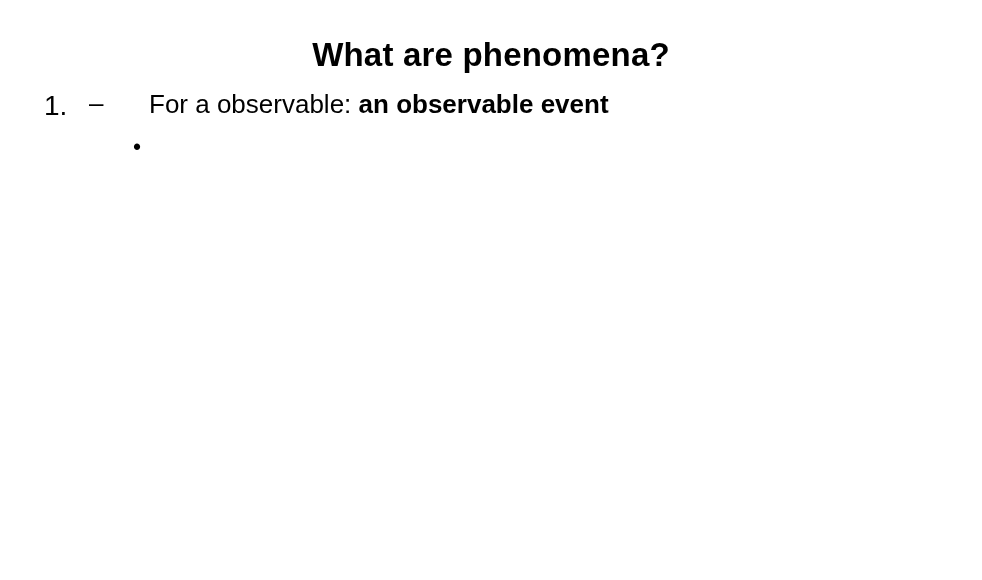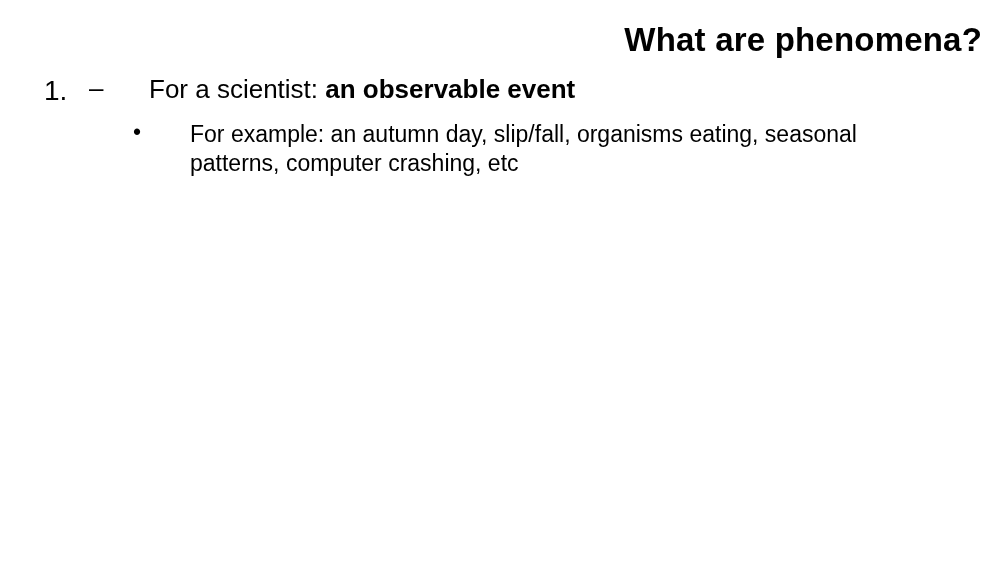"What are phenomena?" .slide-title { margin: 0 -> 15px; text-align: right -> center }
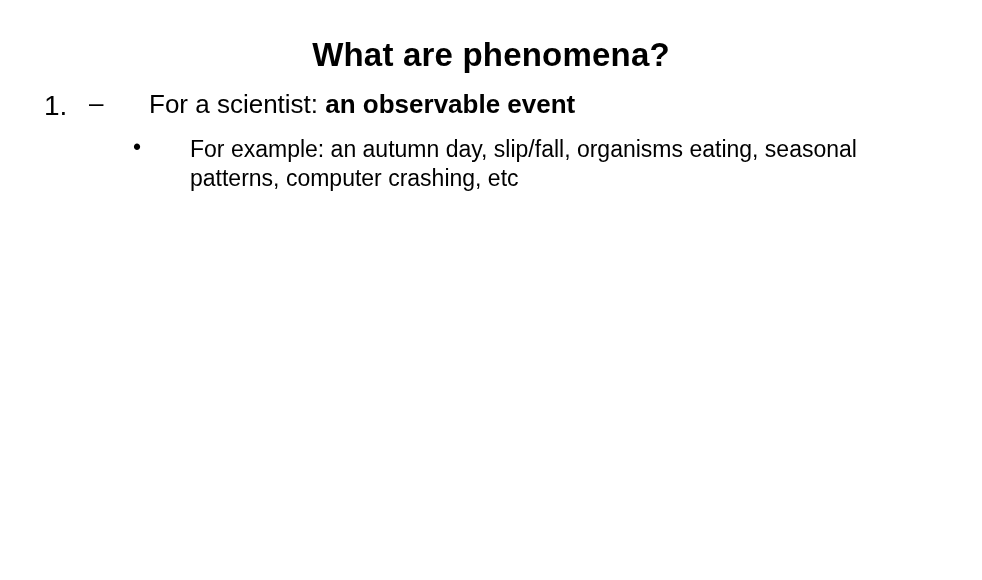"For a scientist:" span.text { text: scientist -> observable }
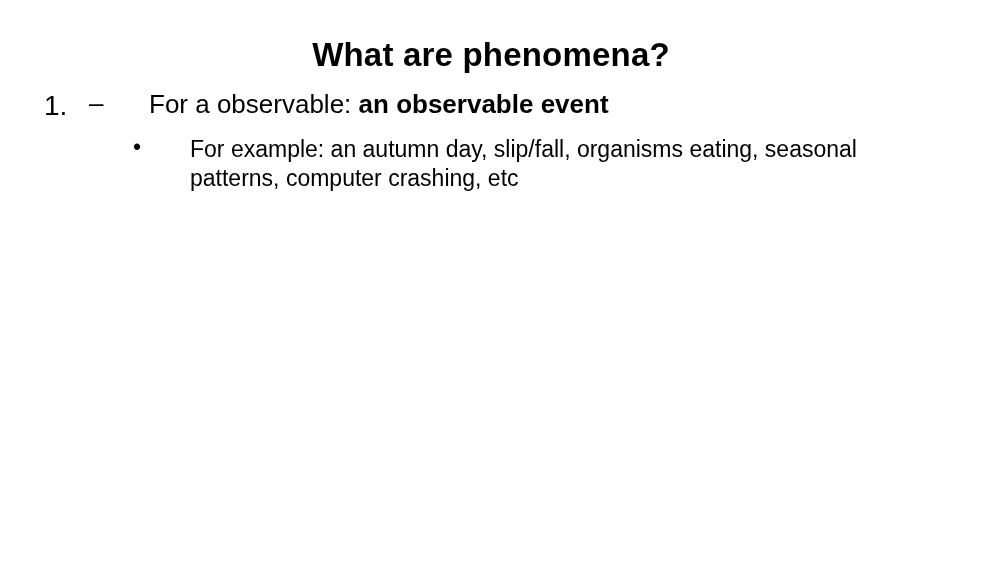"For example: an autumn day," span.text { html: <span>For example: an autumn day, slip/fall, organisms eating, seasonal patterns, computer crashing, etc</span> -> none }
